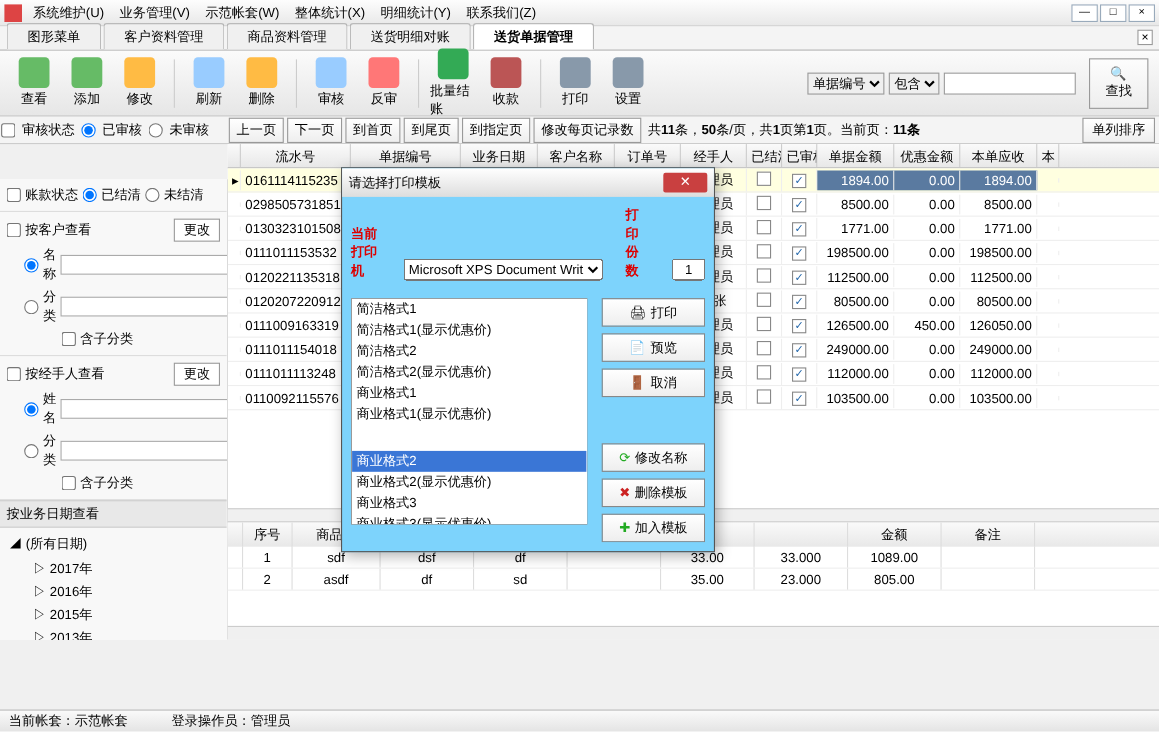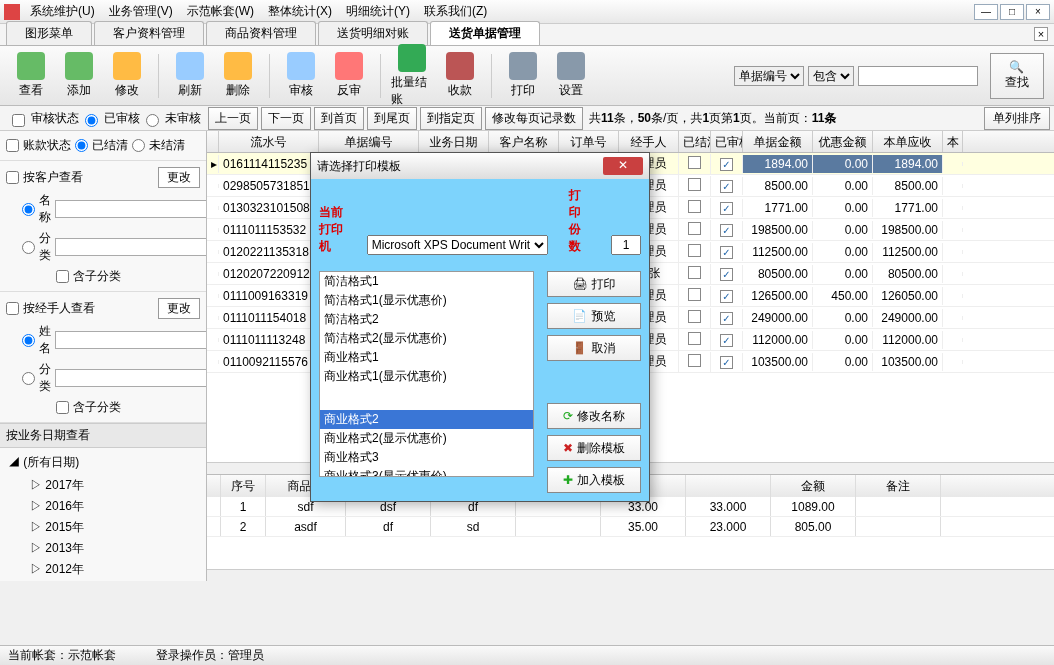"审核状态" .subtool .left { align-items: flex-end -> center; padding-left: 12px -> 1px }
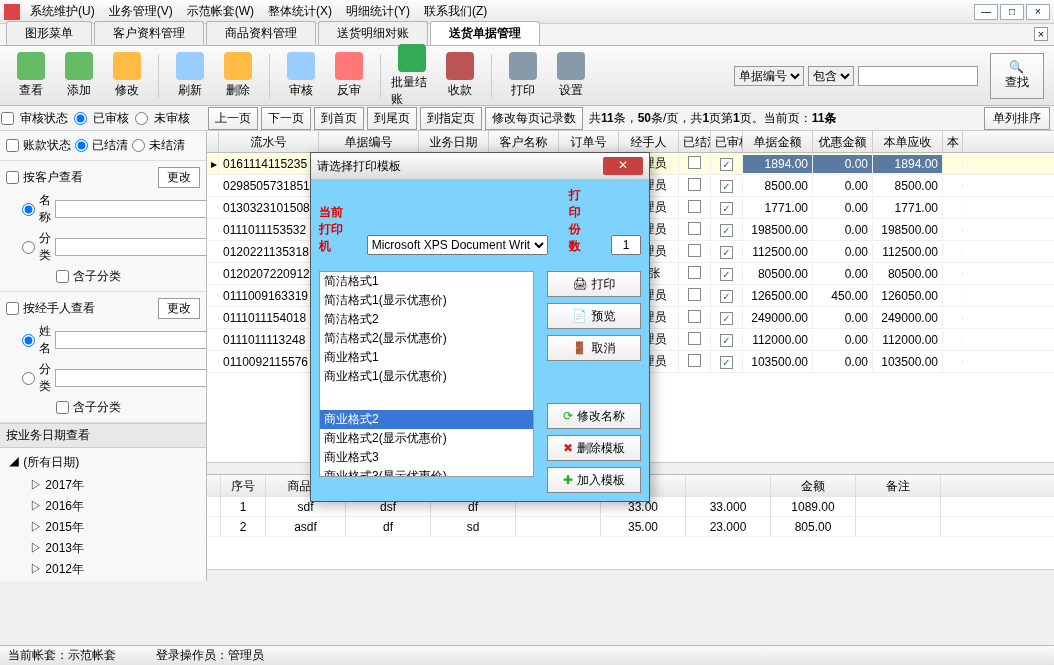"账款状态" .sidebar { margin-top: none -> 32px }
